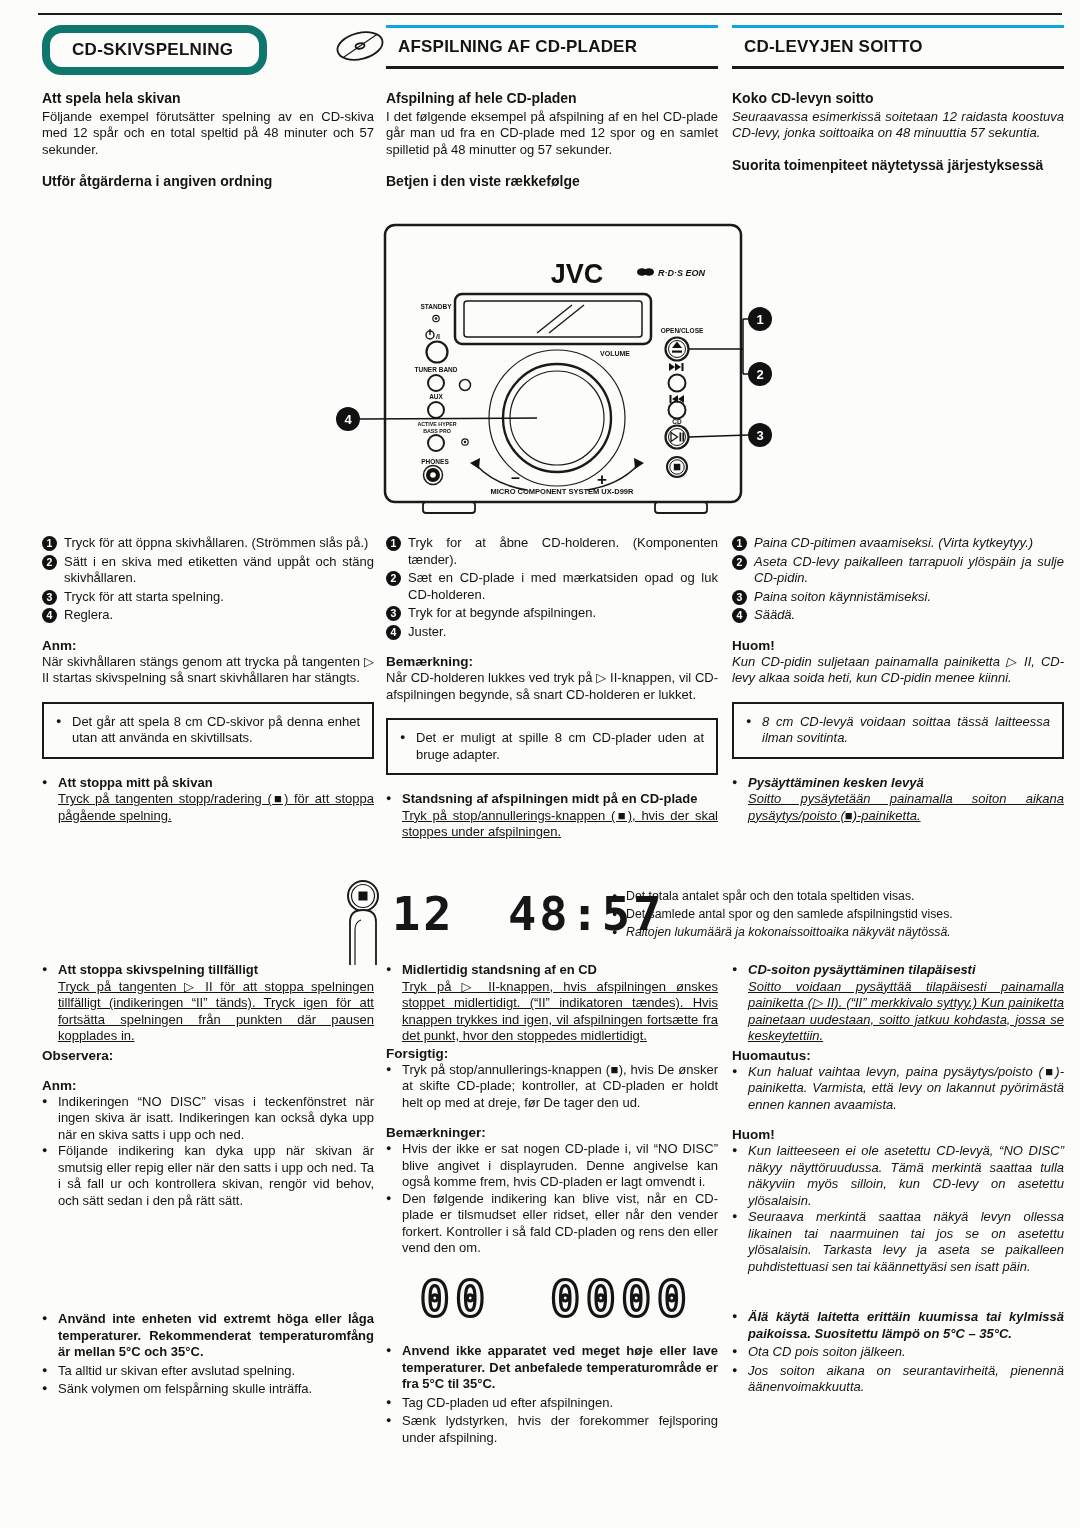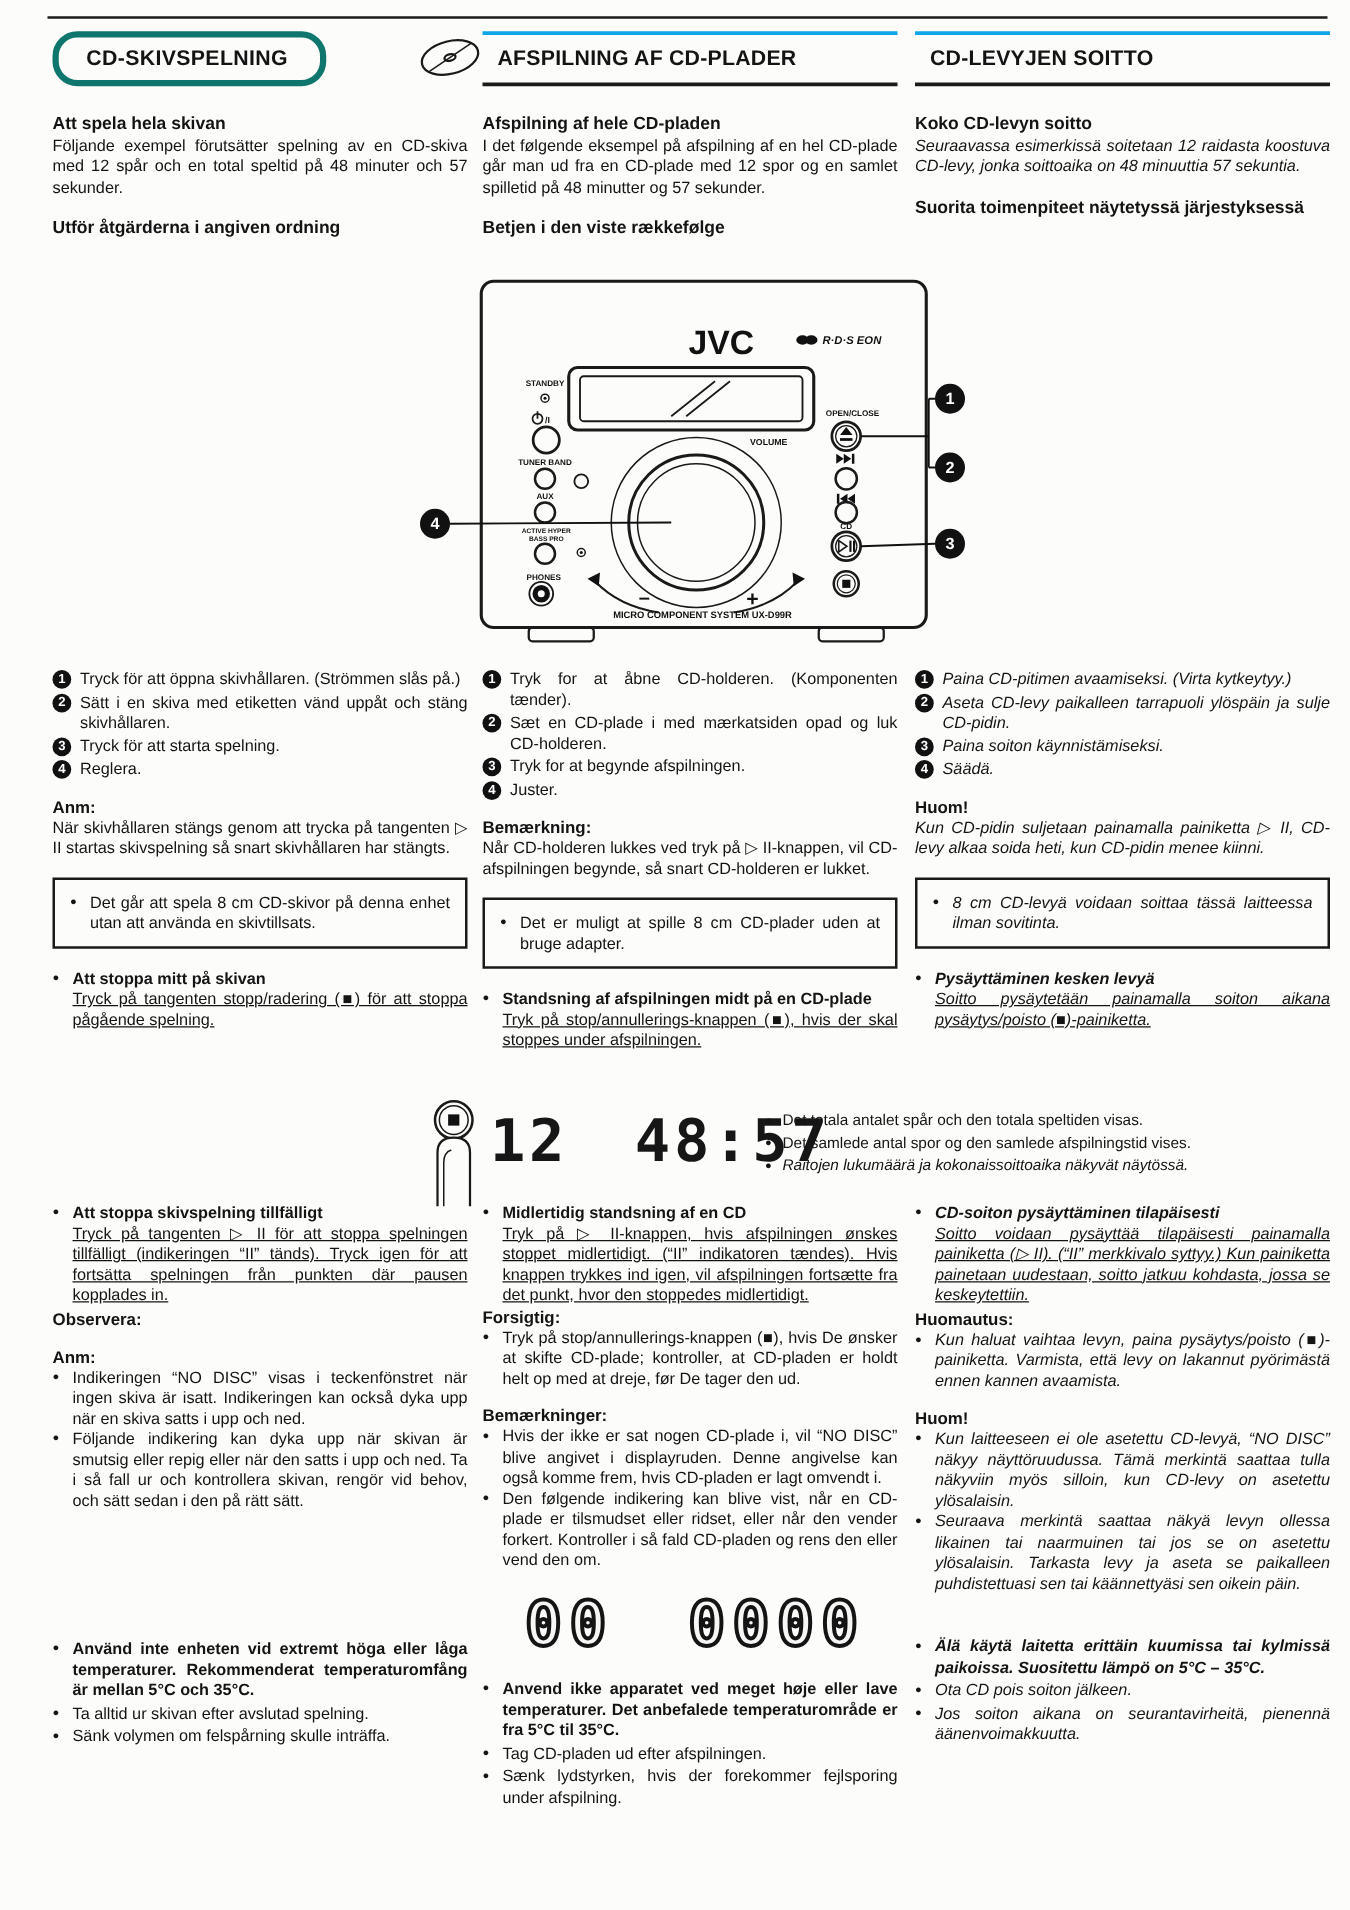"CD-SKIVSPELNING" .pill { border: 5px solid #0f766e -> 8px solid #0f766e }
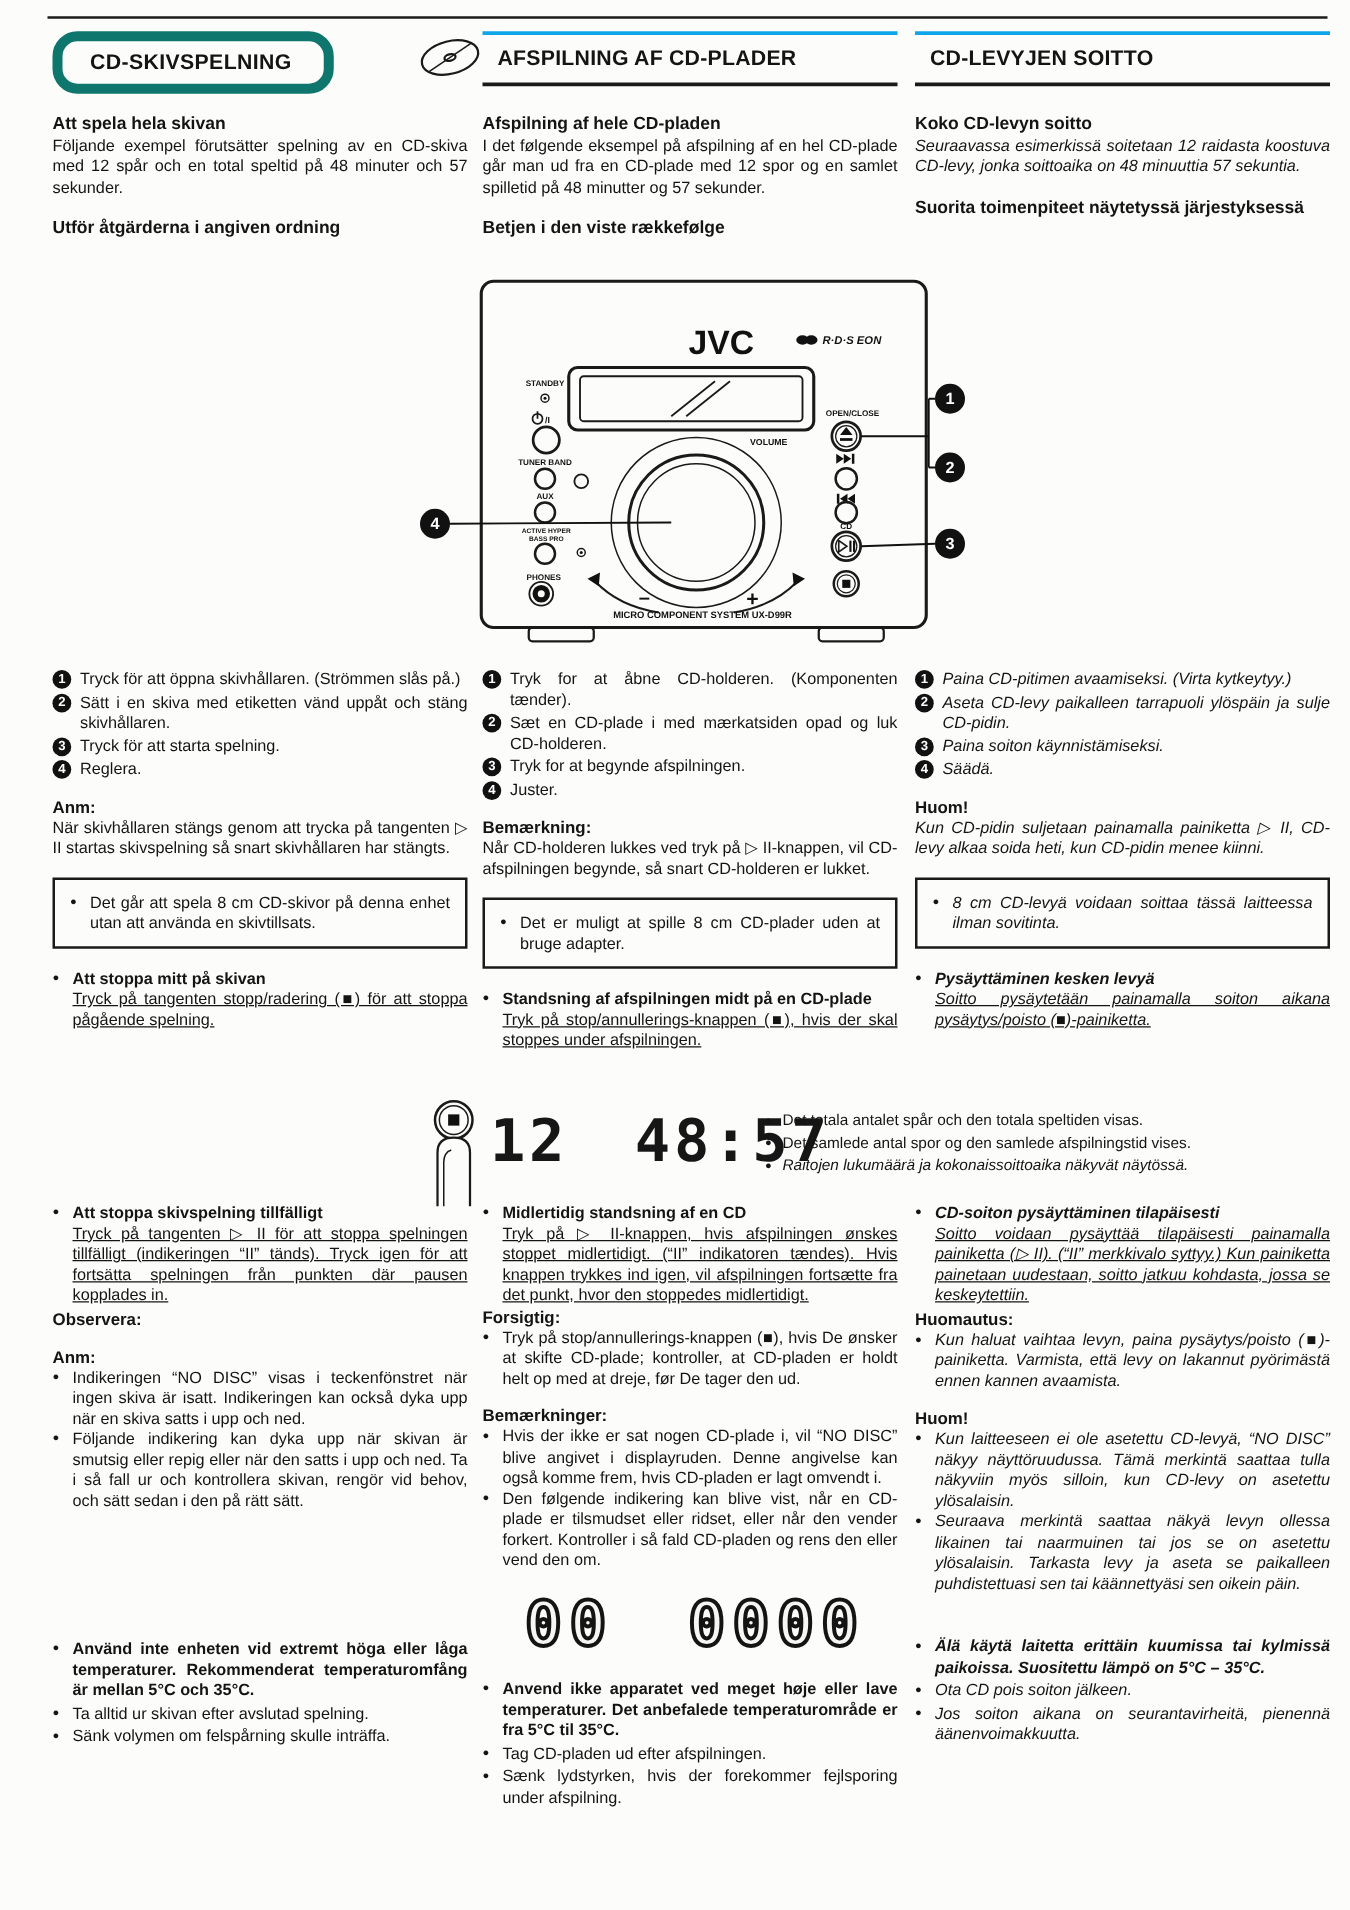"Seuraava merkintä saattaa näkyä levyn" div.b-item { text: oikein -> isatt }
